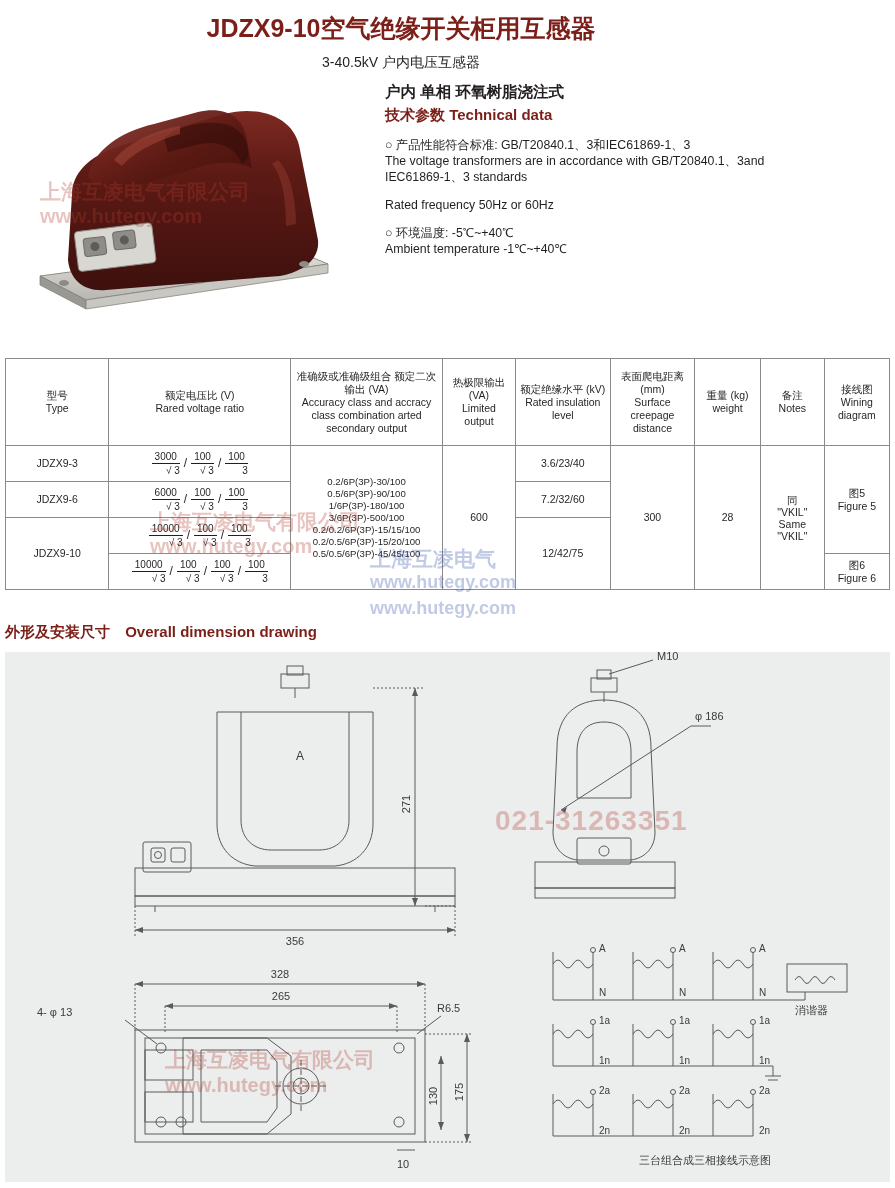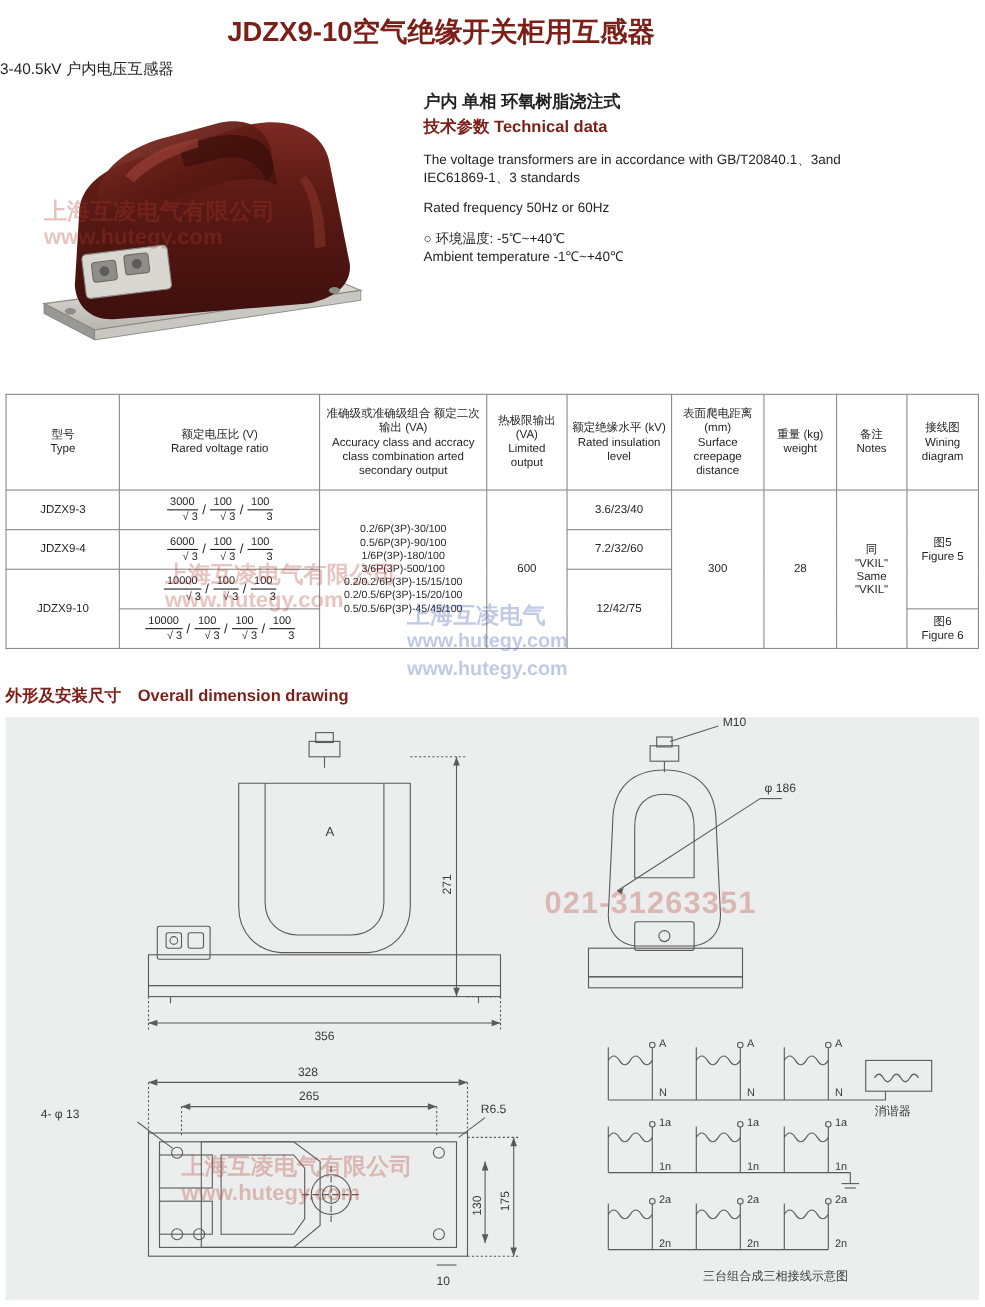"3-40.5kV 户内电压互感器" .subtitle { text-align: none -> center }
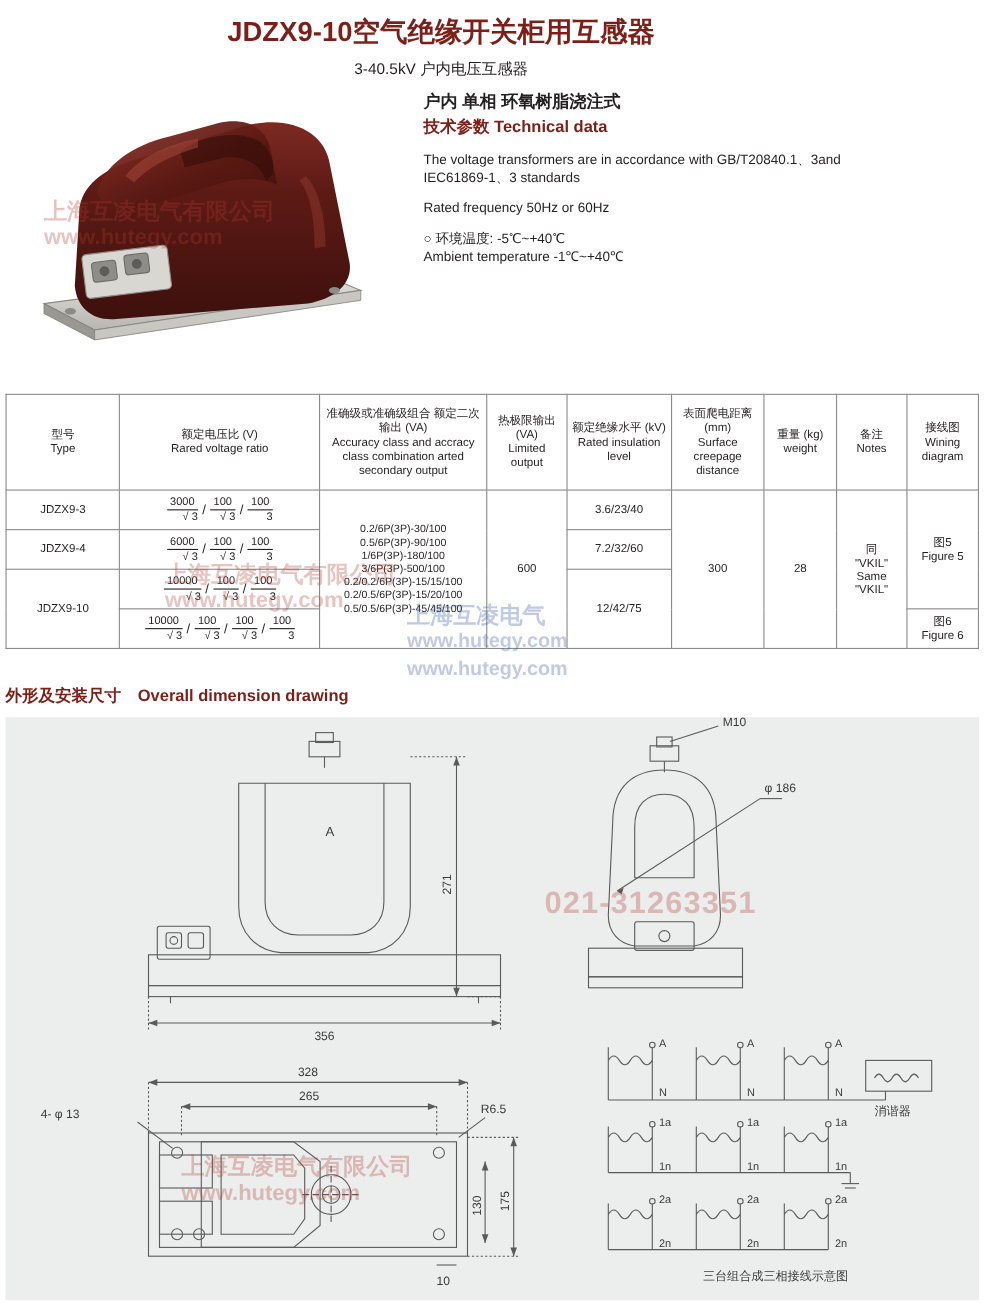"○ 产品性能符合标准: GB/T20840.1、3和IEC61869-1、3" div.l1 { html: none -> <div>○ 产品性能符合标准: GB/T20840.1、3和IEC61869-1、3</div> }
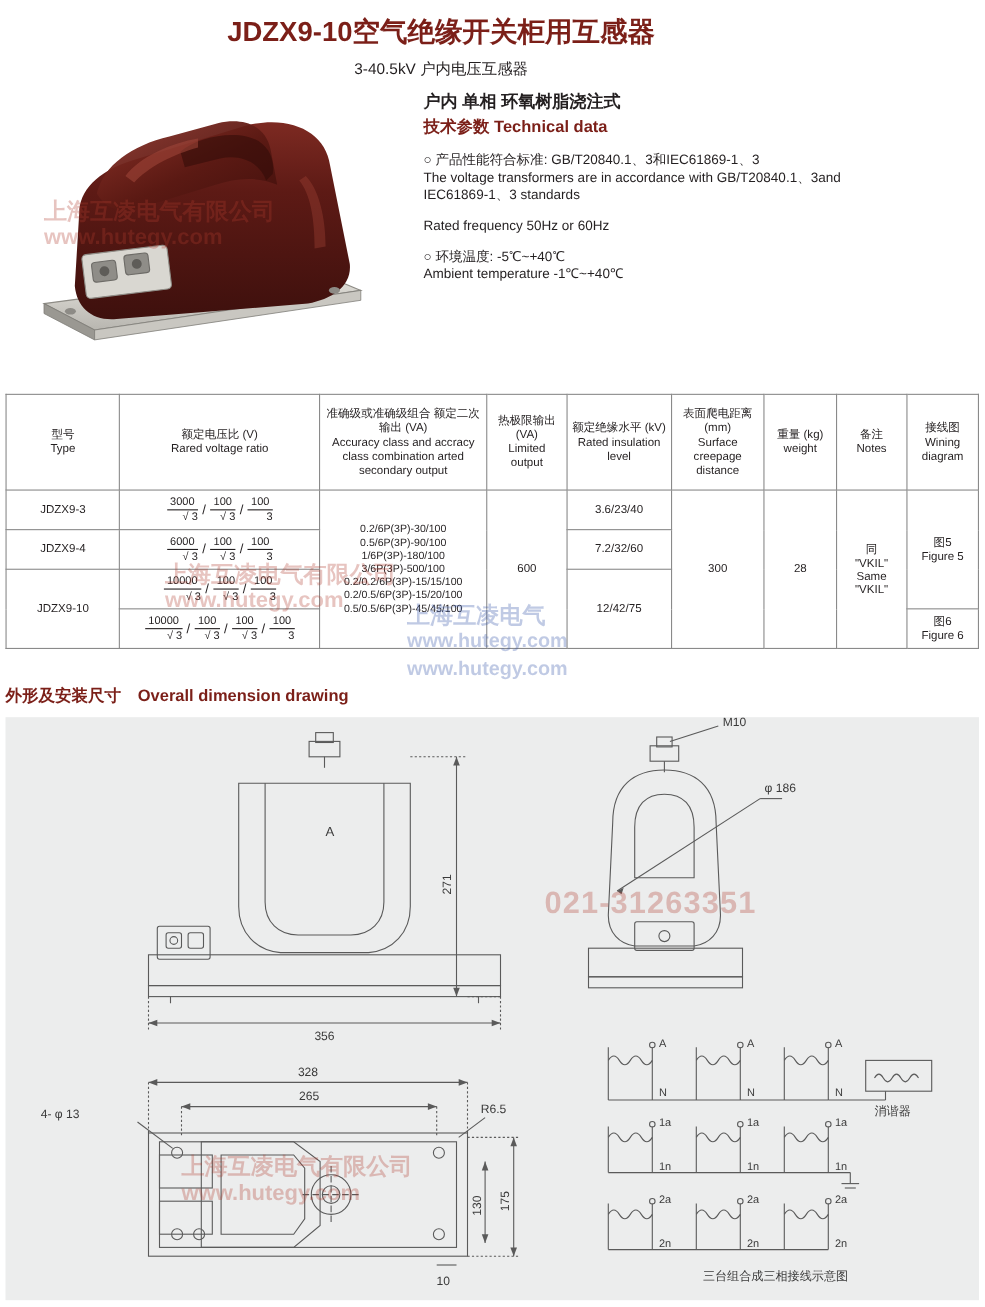"JDZX9-4" td.left-type { text: JDZX9-4 -> JDZX9-6 }
